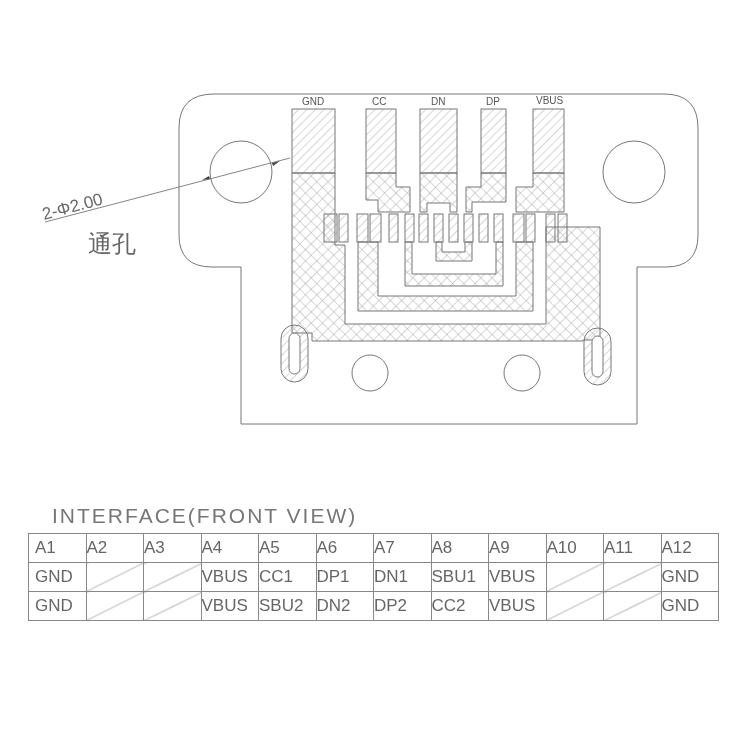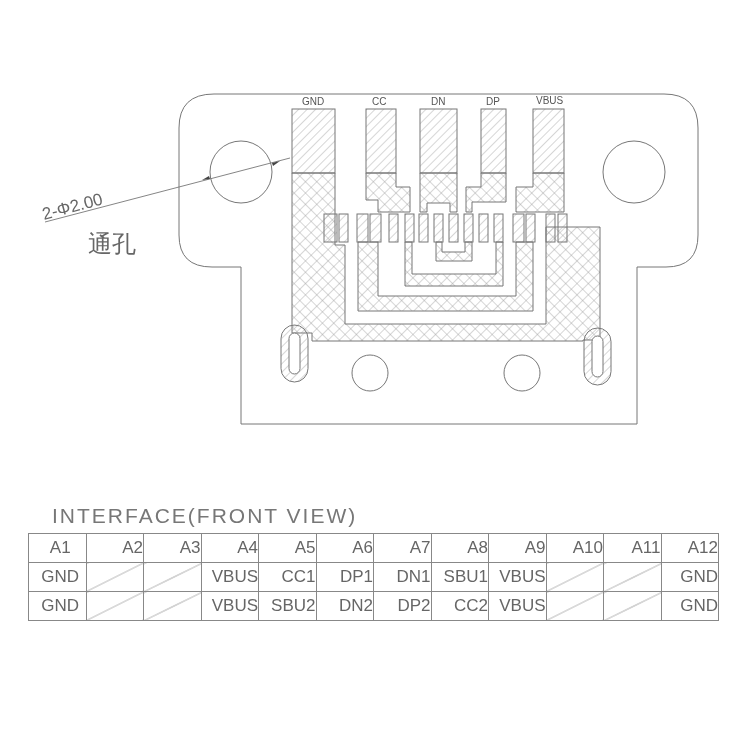"A1" table.pins td.l { text-align: center -> left }
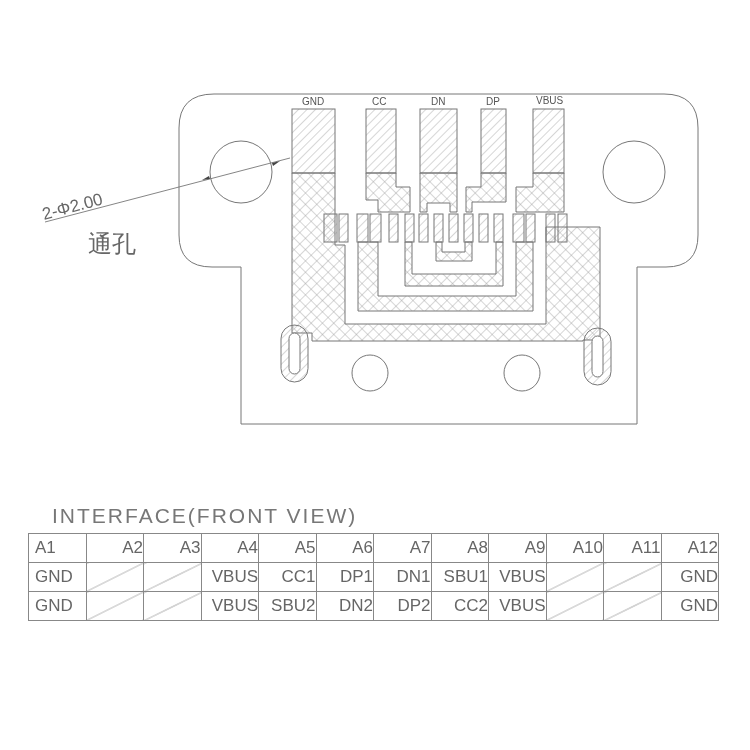"A2" table.pins td { text-align: right -> left }
